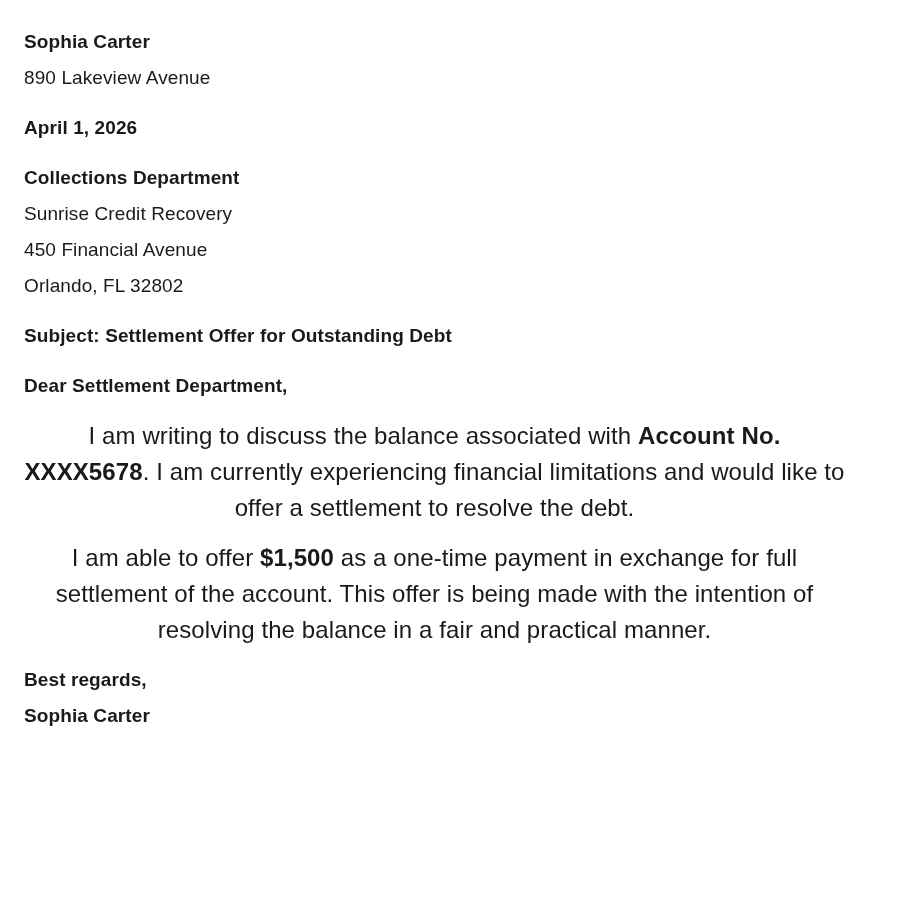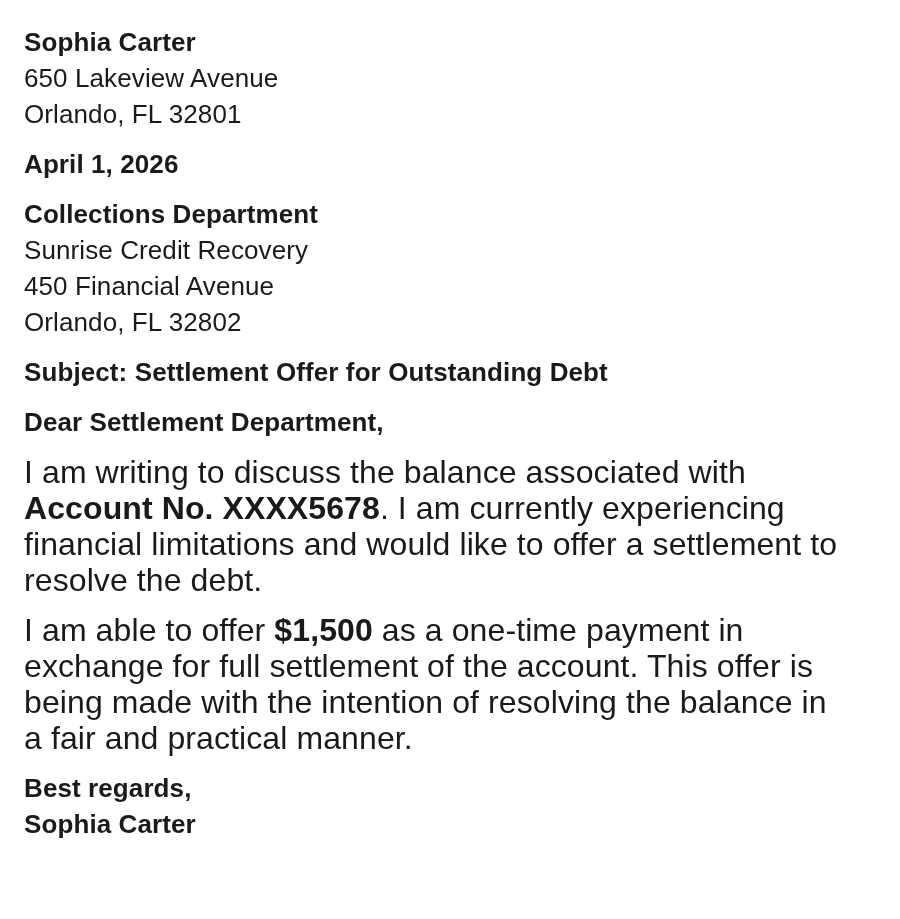"Sophia Carter" .line { font-size: 26px -> 19px }
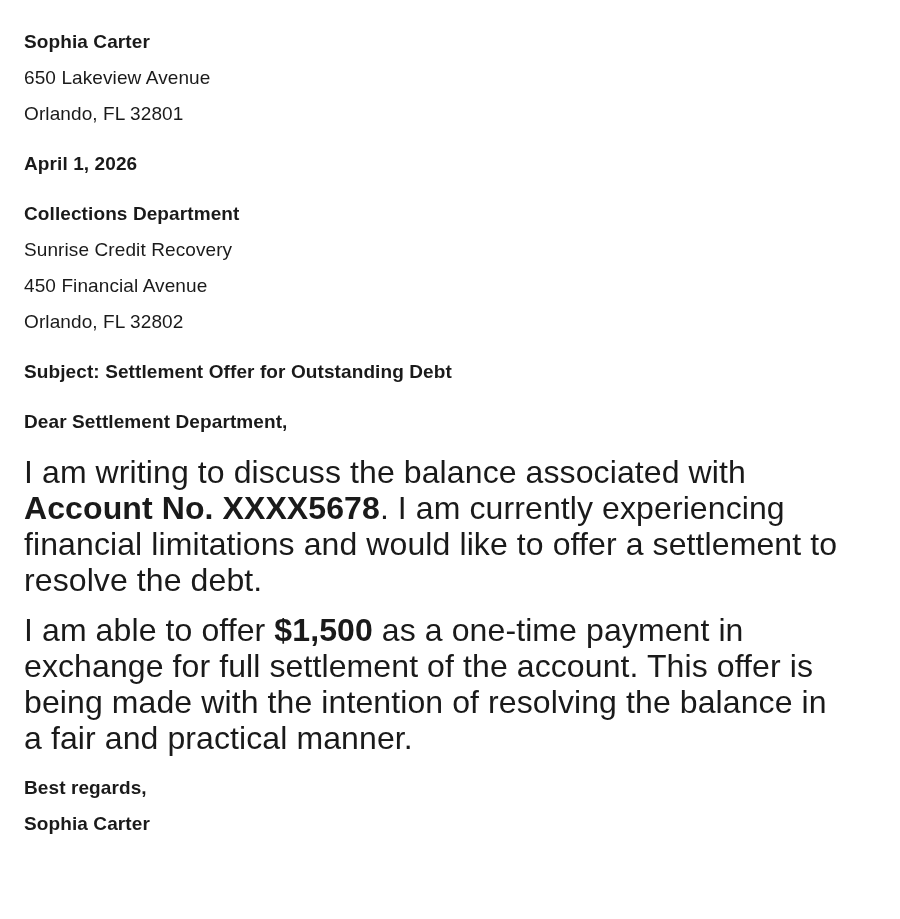"650 Lakeview Avenue" div.line { text: 650 -> 890 }
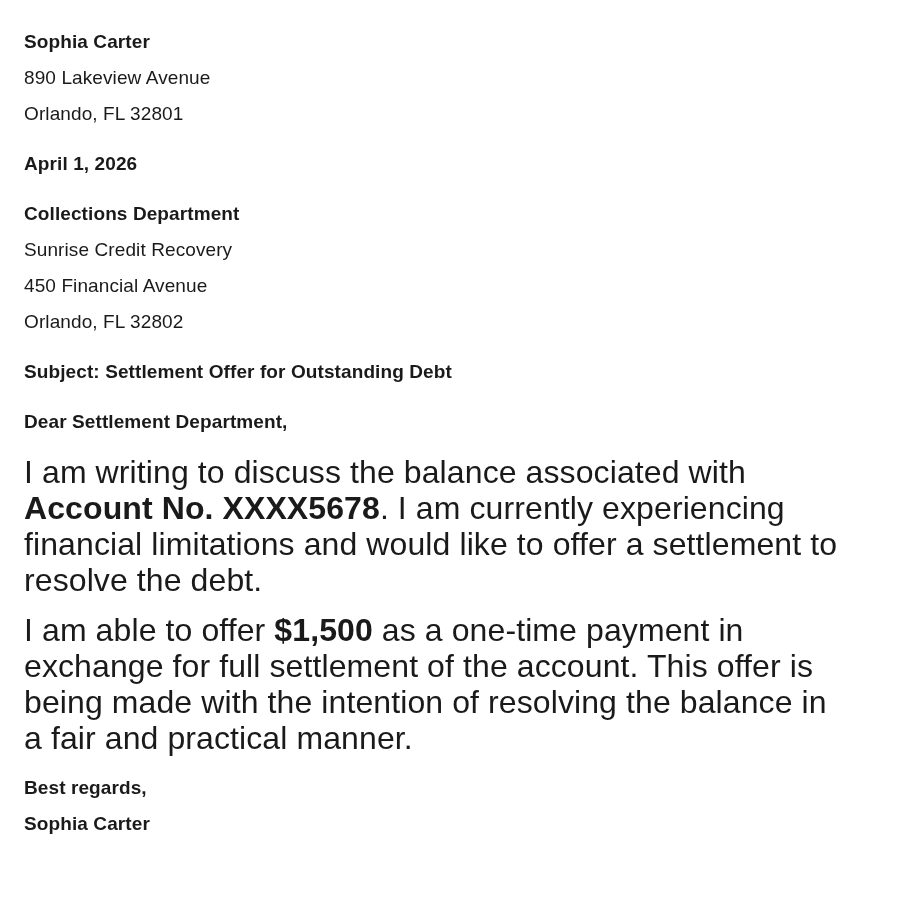"Orlando, FL 32801" div.line { html: <div>Orlando, FL 32801</div> -> none }
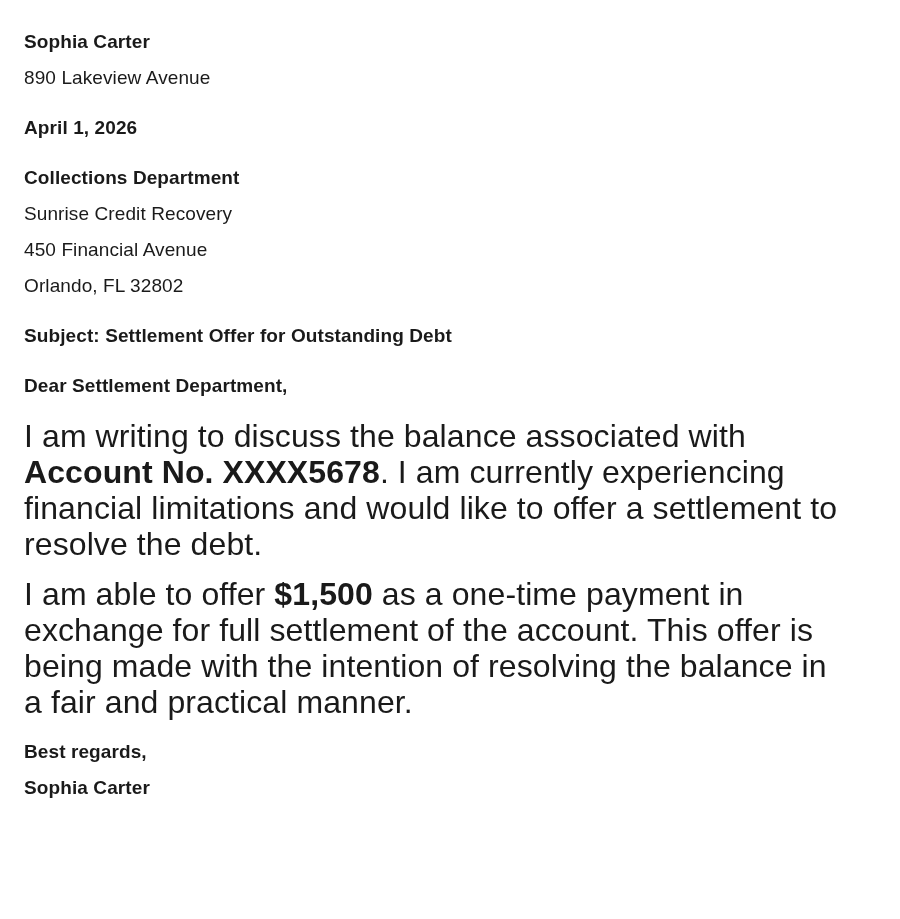"I am writing to discuss" .para { font-size: 32px -> 24px; text-align: left -> center }
